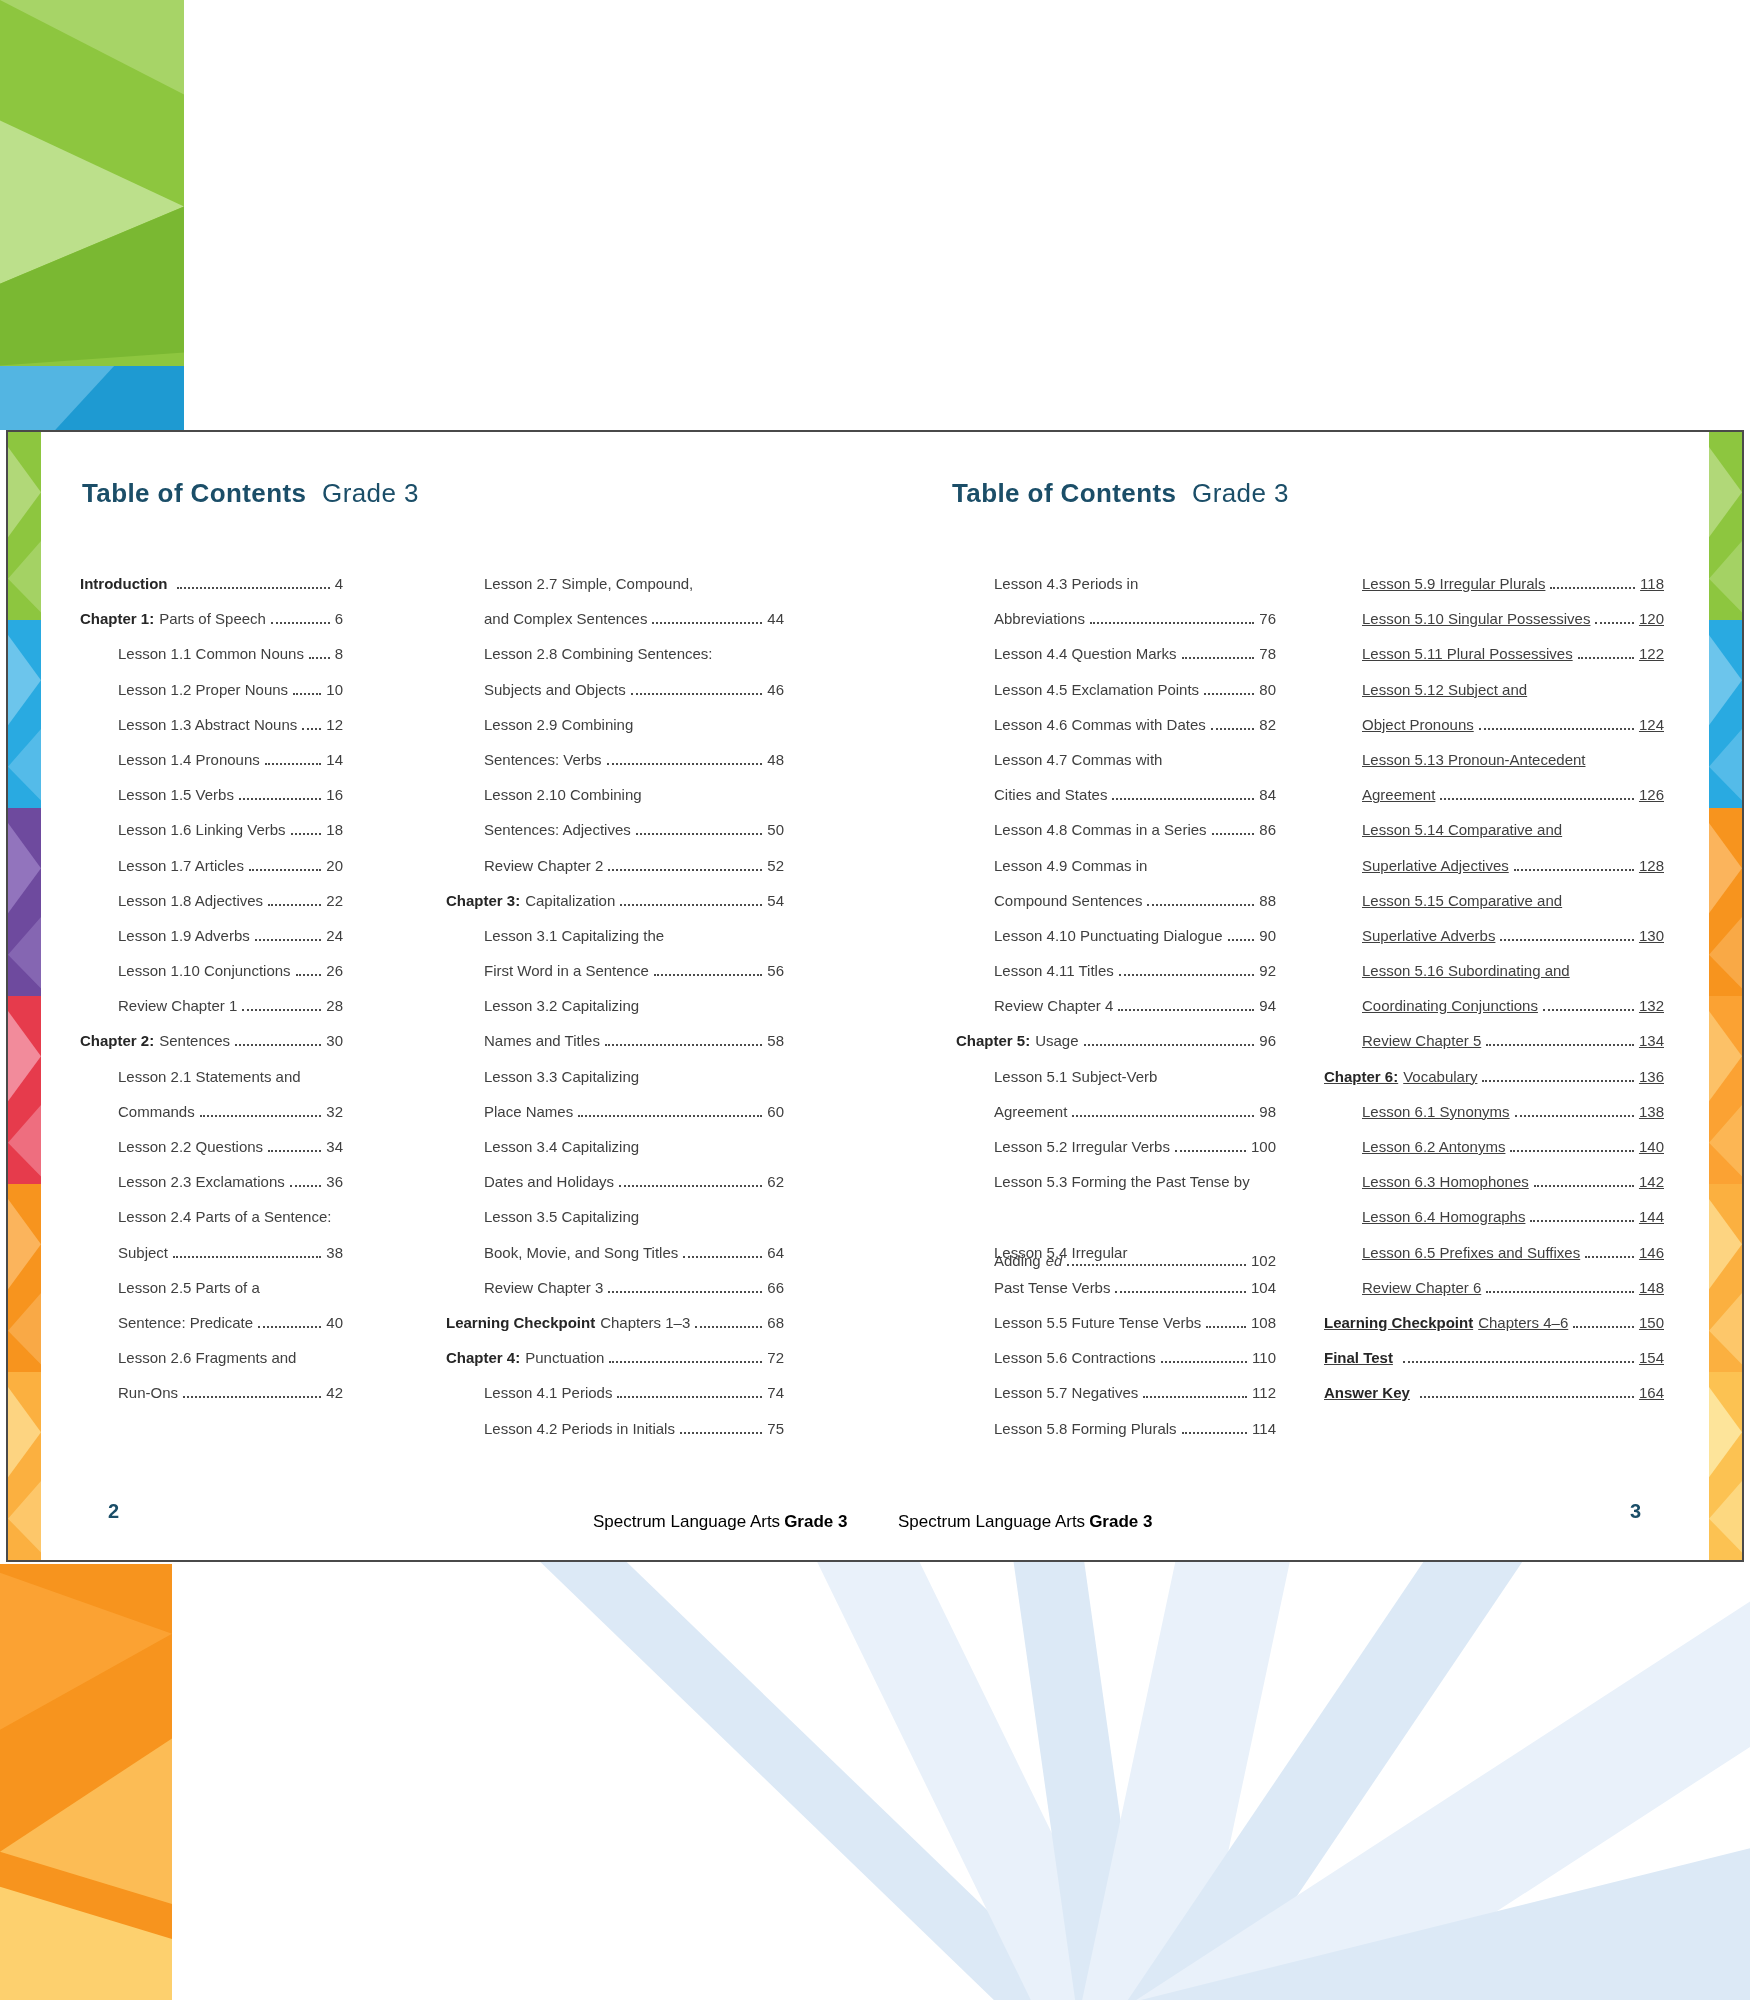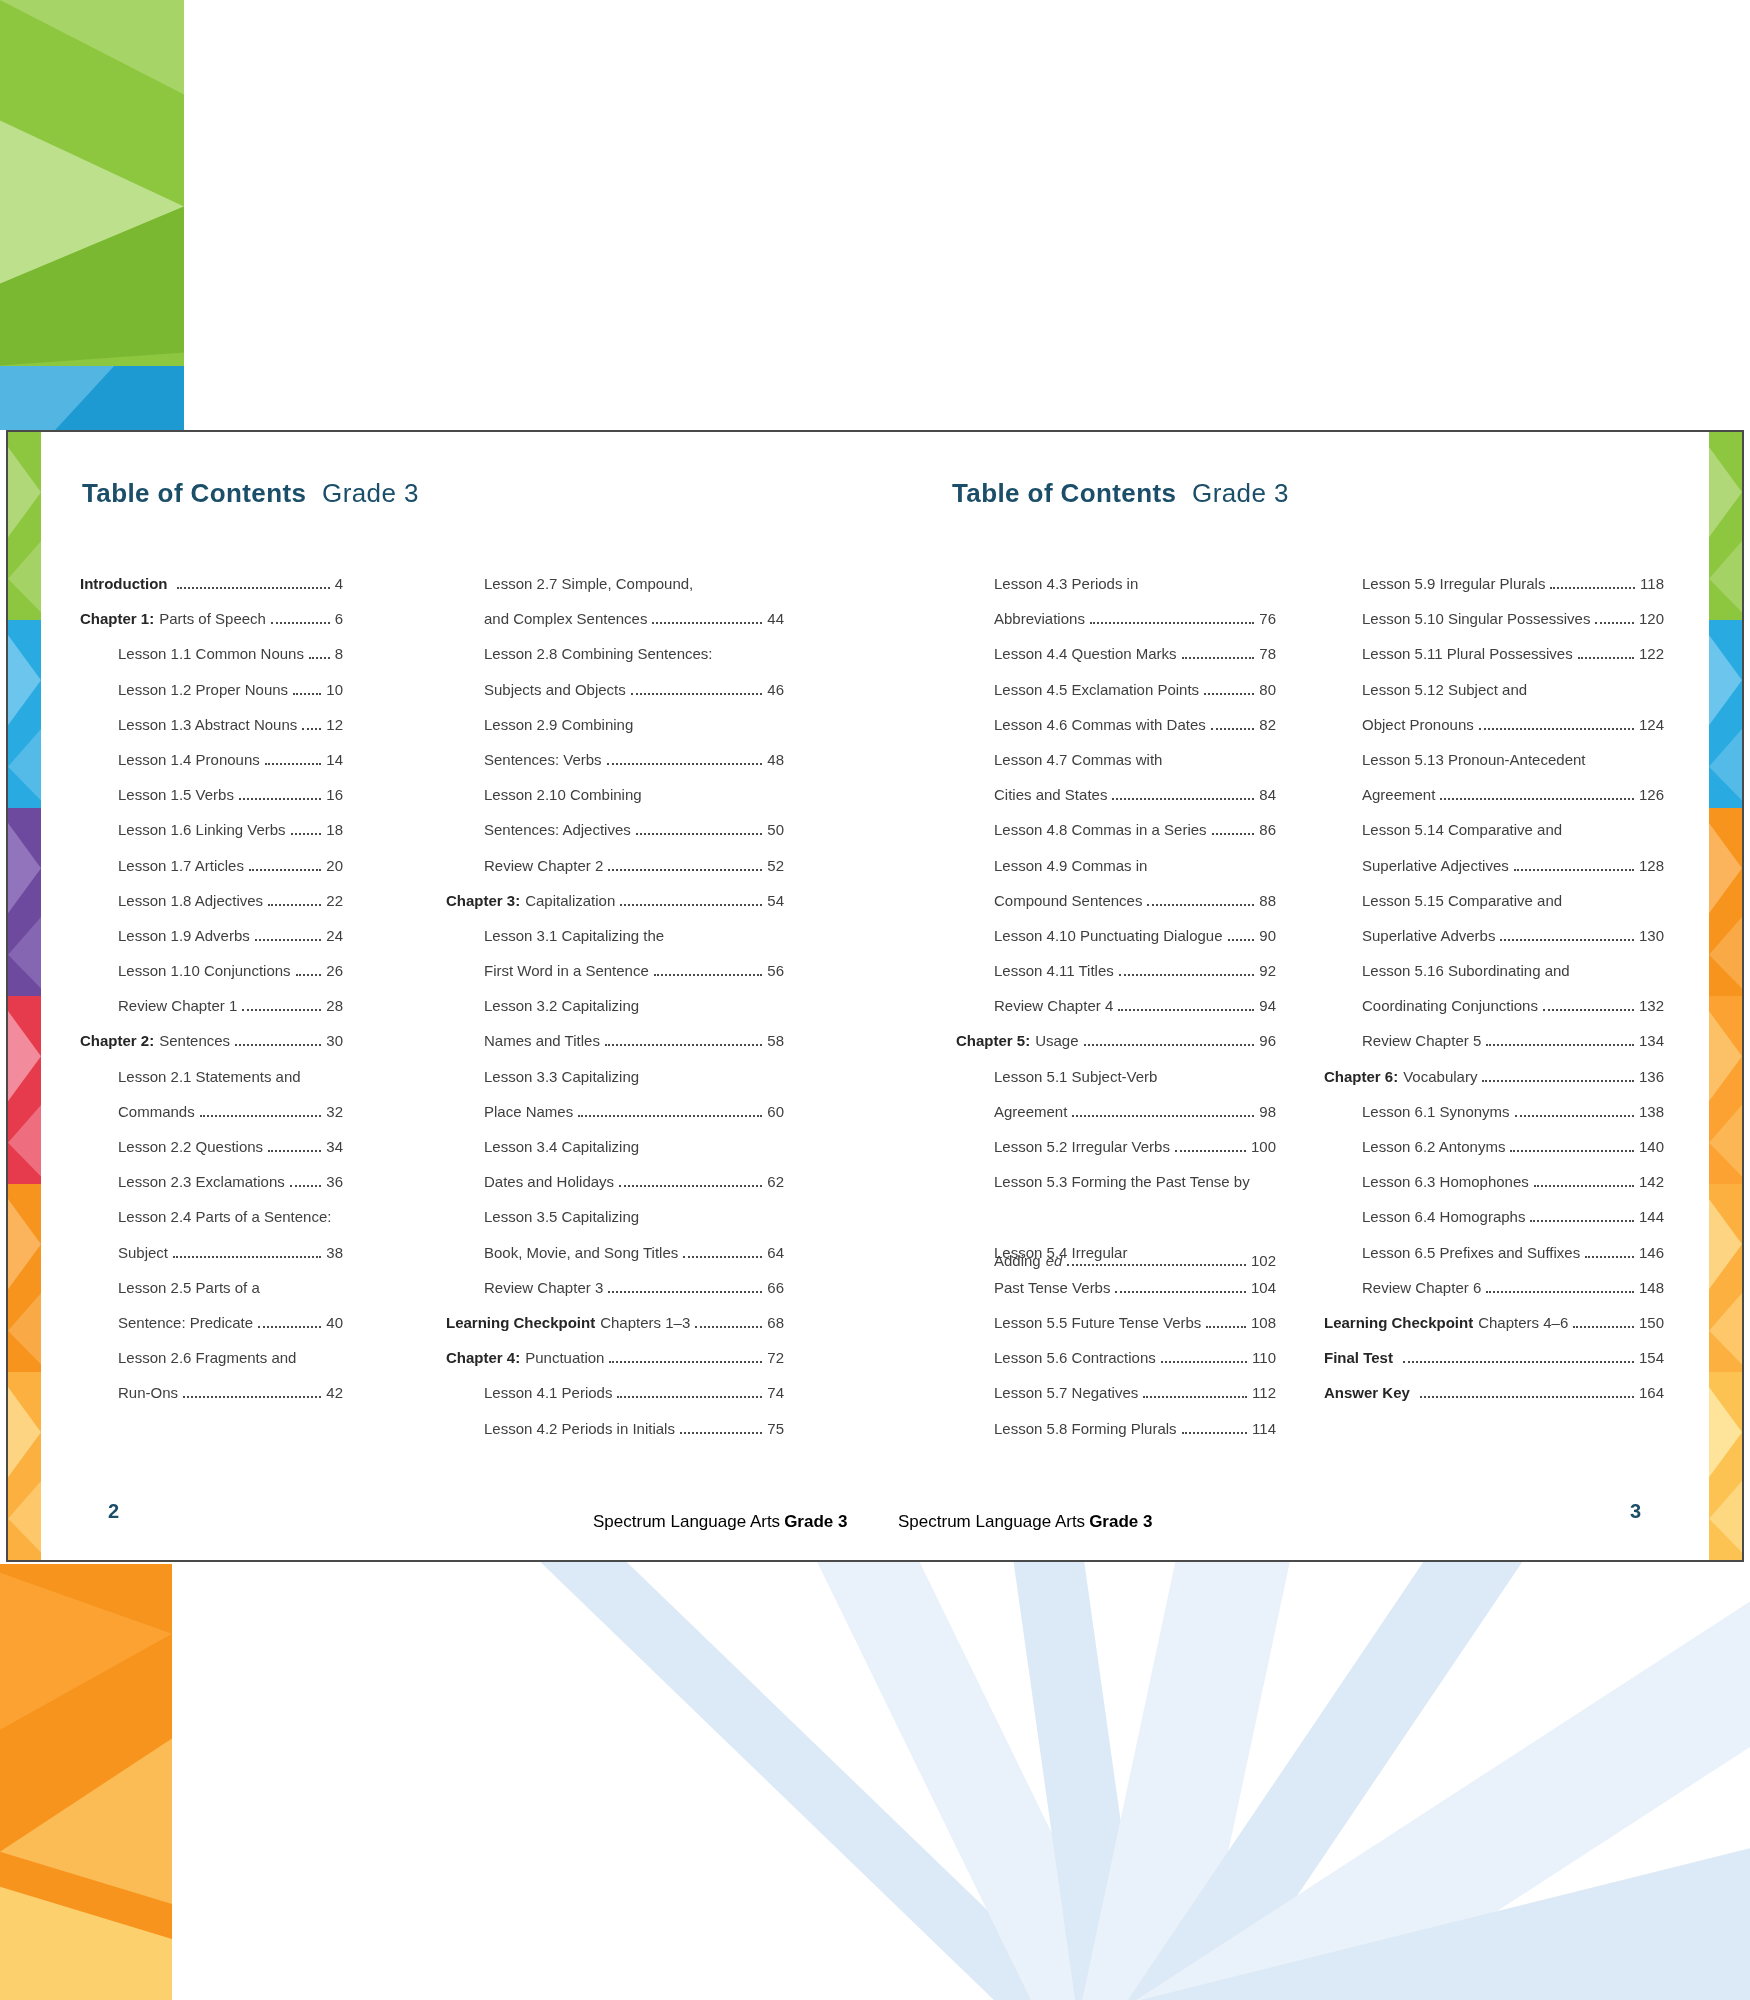"Lesson 5.9 Irregular Plurals" .col-r2 { text-decoration: none -> underline }
